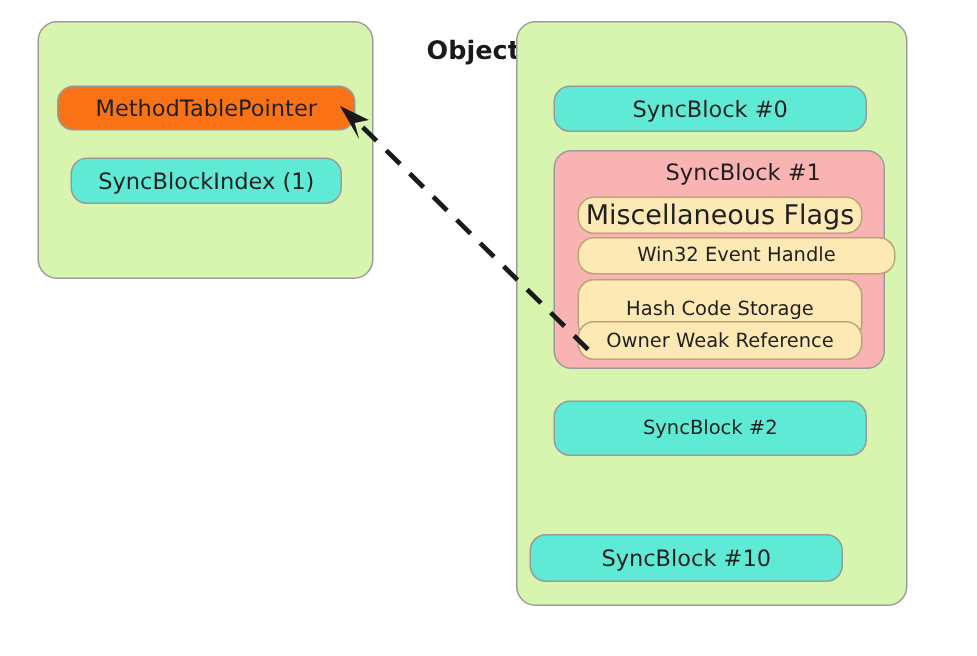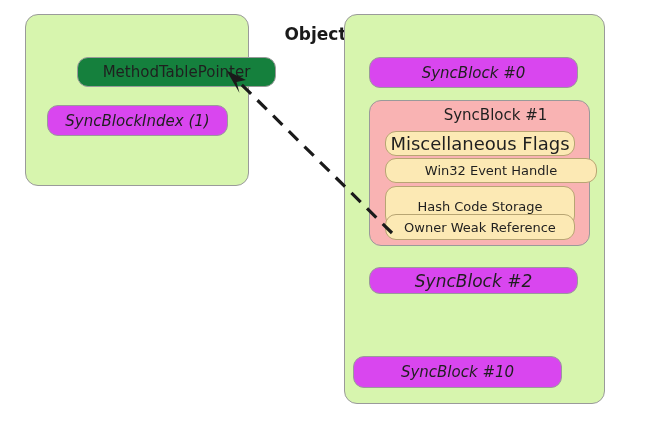"MethodTablePointer" .purple { background: #15803d -> #f97316; margin-left: 39px -> none }
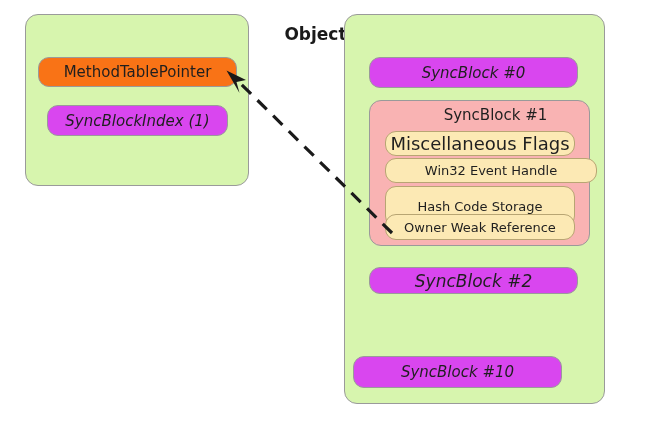"SyncBlock #0" .pink { background: #d946ef -> #5eead4; font-style: italic -> none }
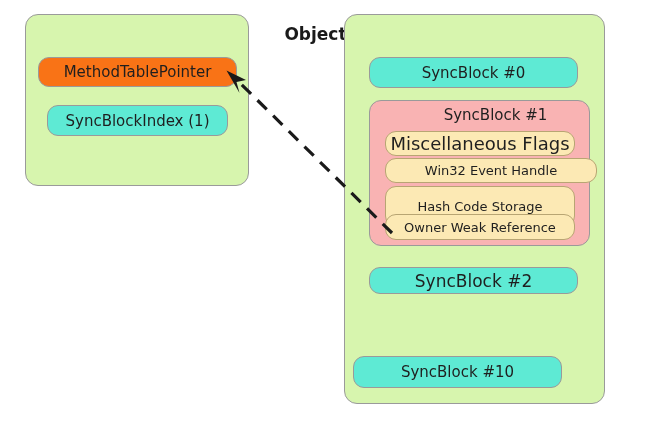"SyncBlock #2" #sb2 { font-size: 17px -> 13px; height: 27px -> 37px }
